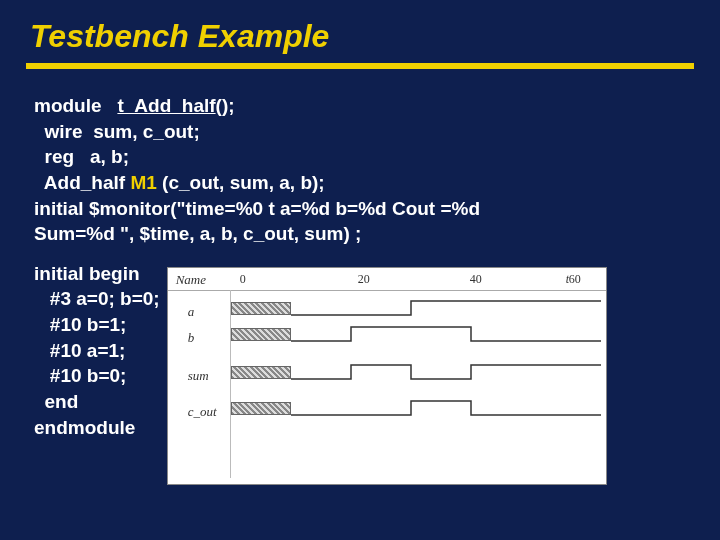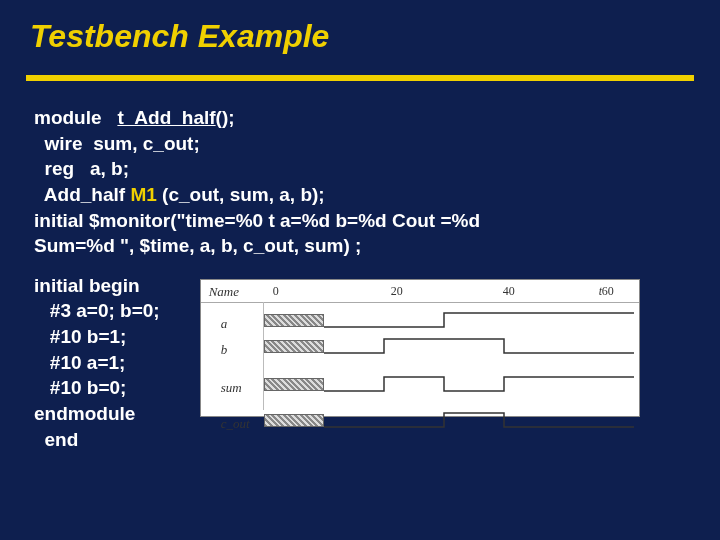"Testbench Example" .title { padding: 0 30px 20px 30px -> 0 30px 8px 30px }
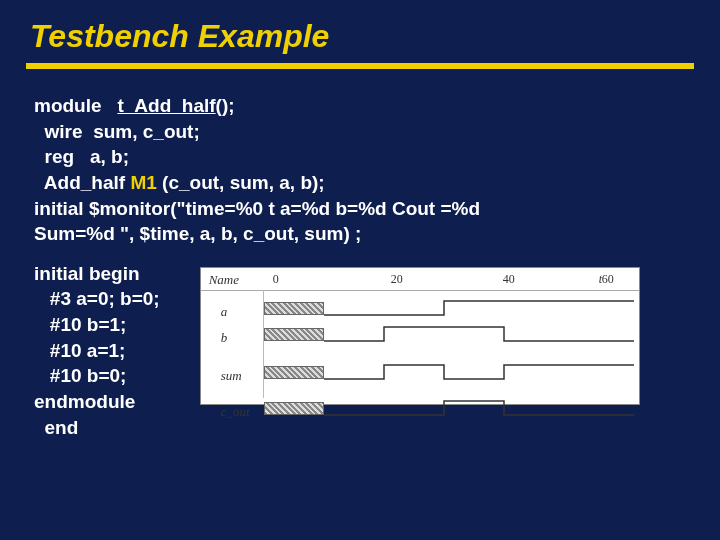"initial begin" .lower { gap: 40px -> 7px }
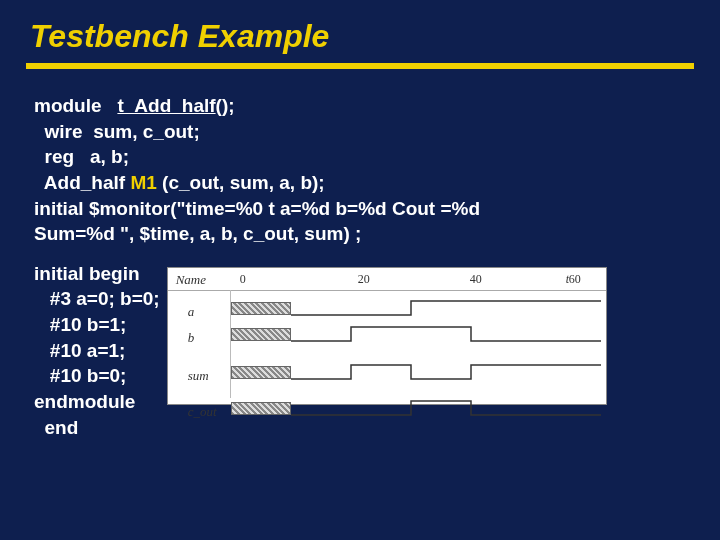"Name" .wave { height: 138px -> 218px }
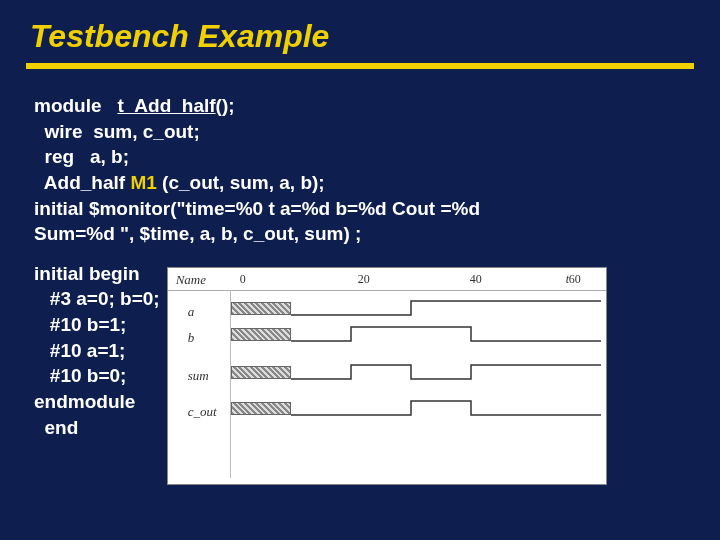"endmodule" div { order: before "end" -> after "end" }
